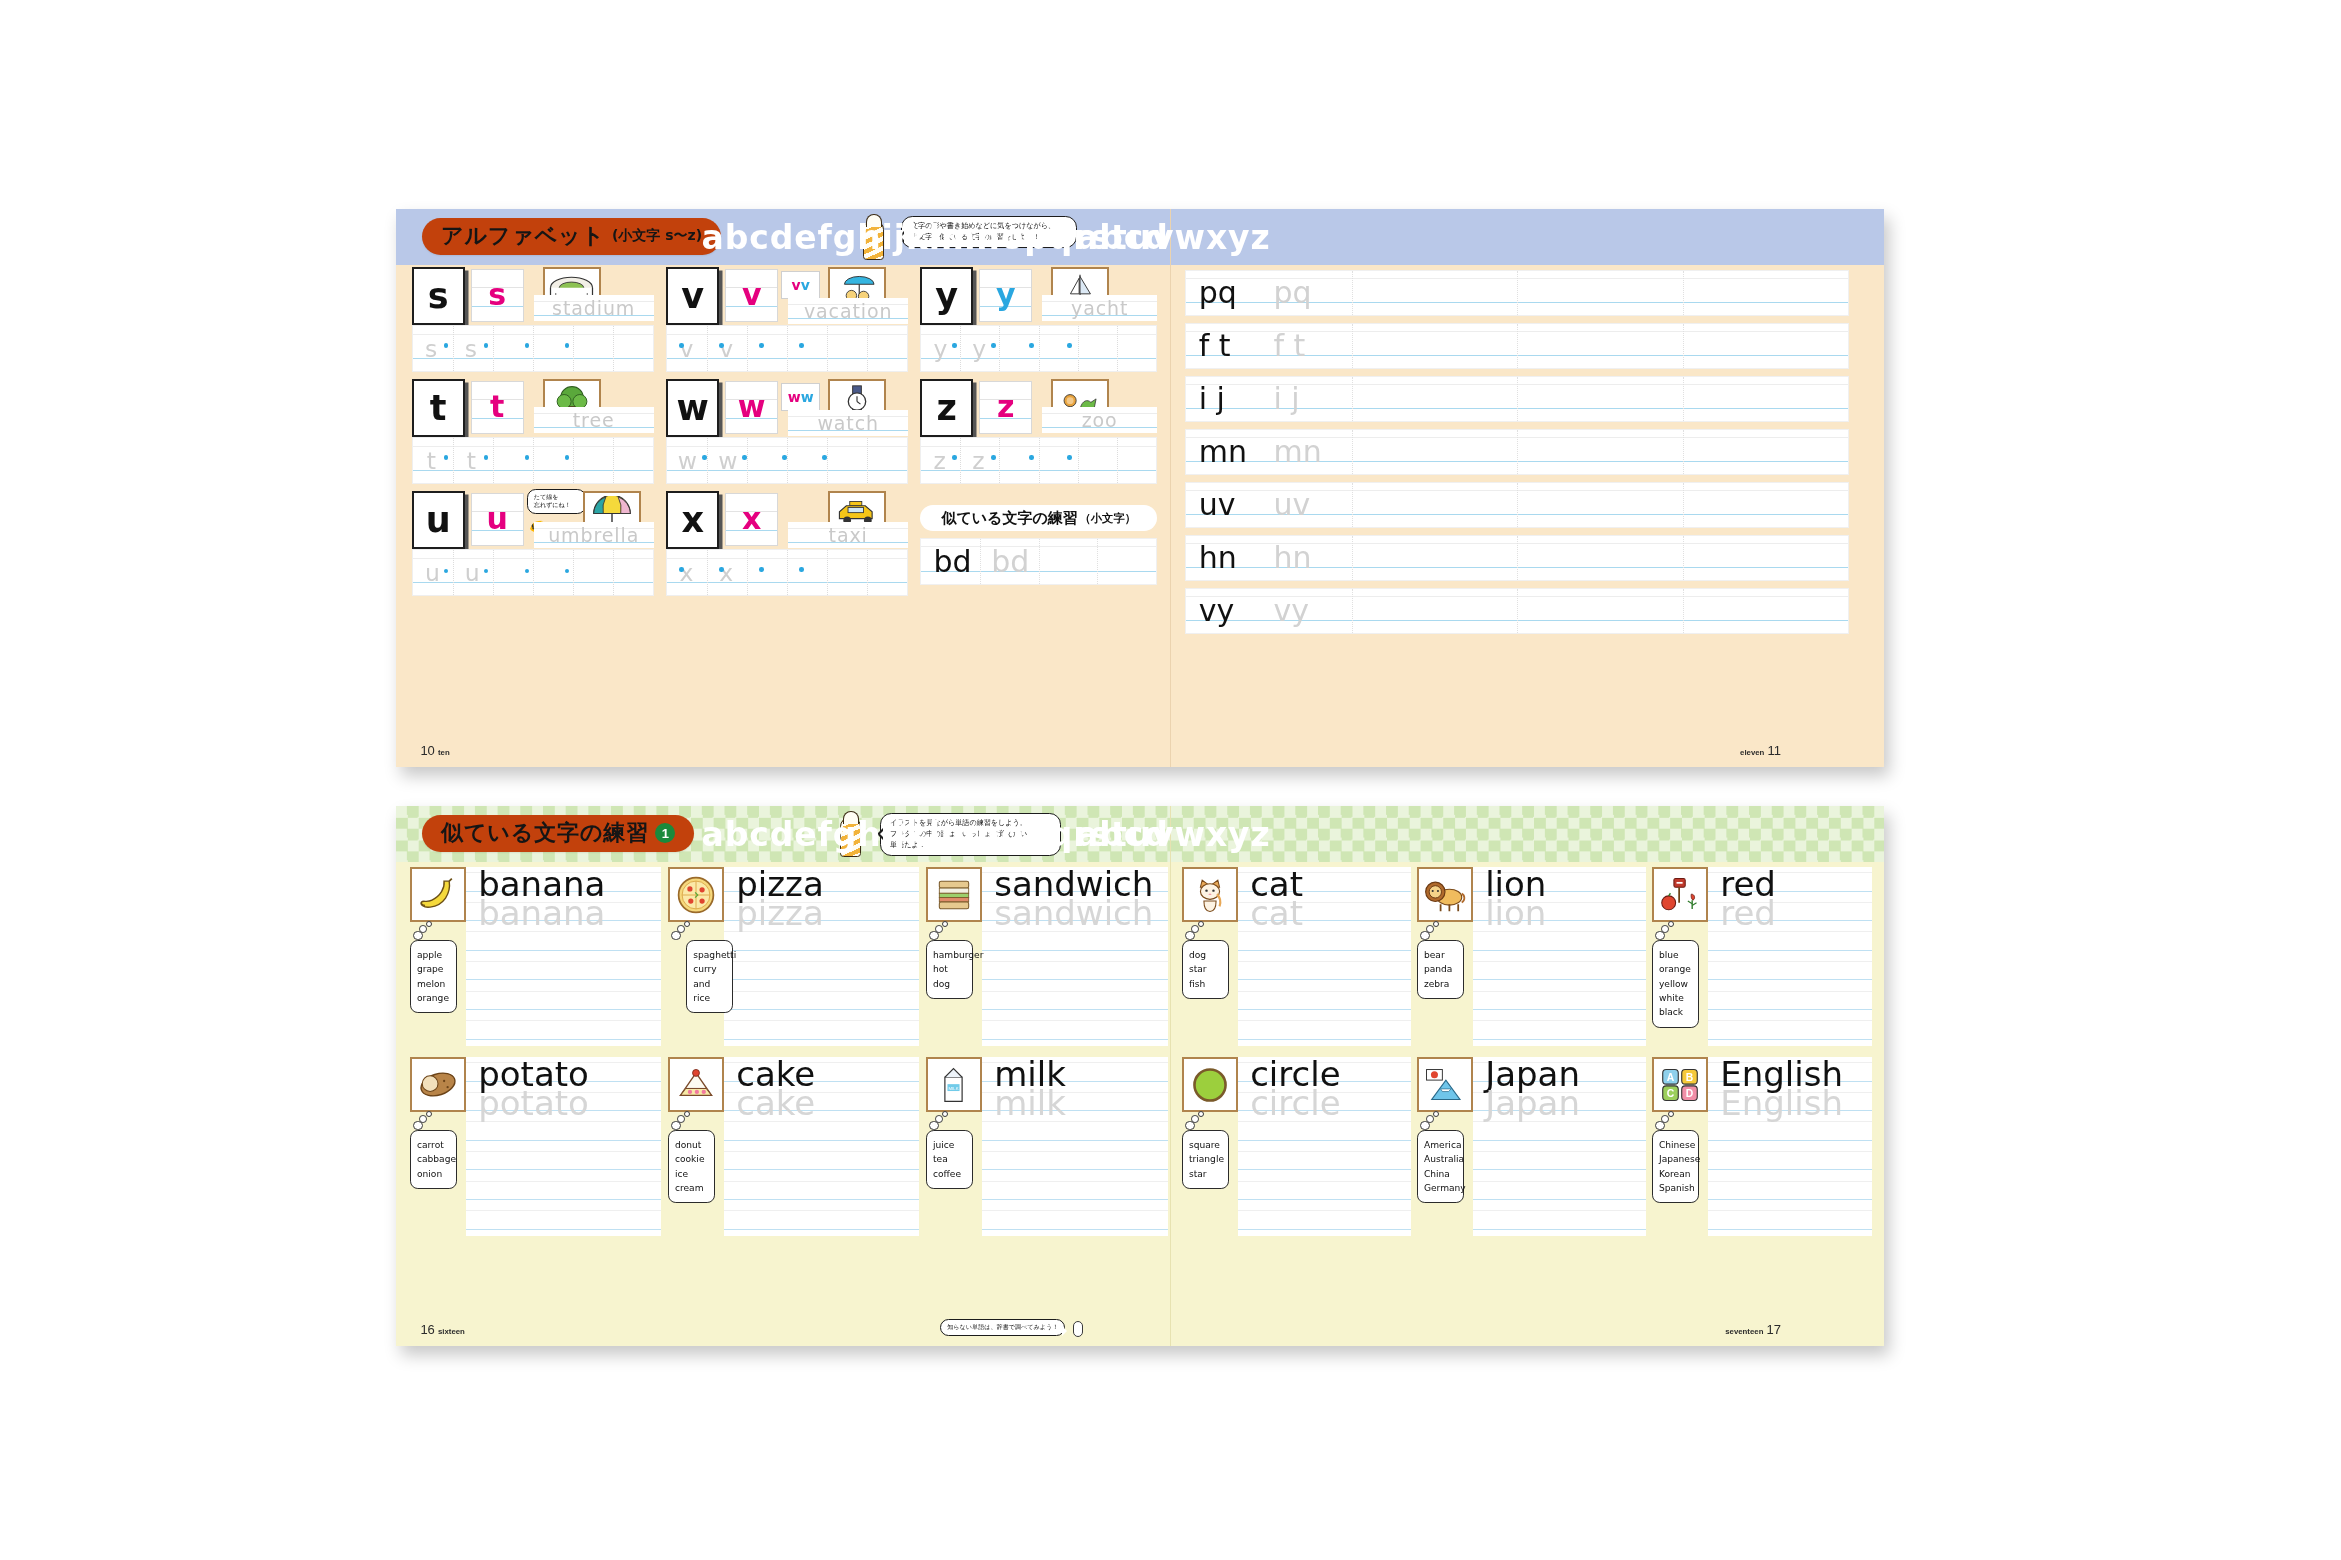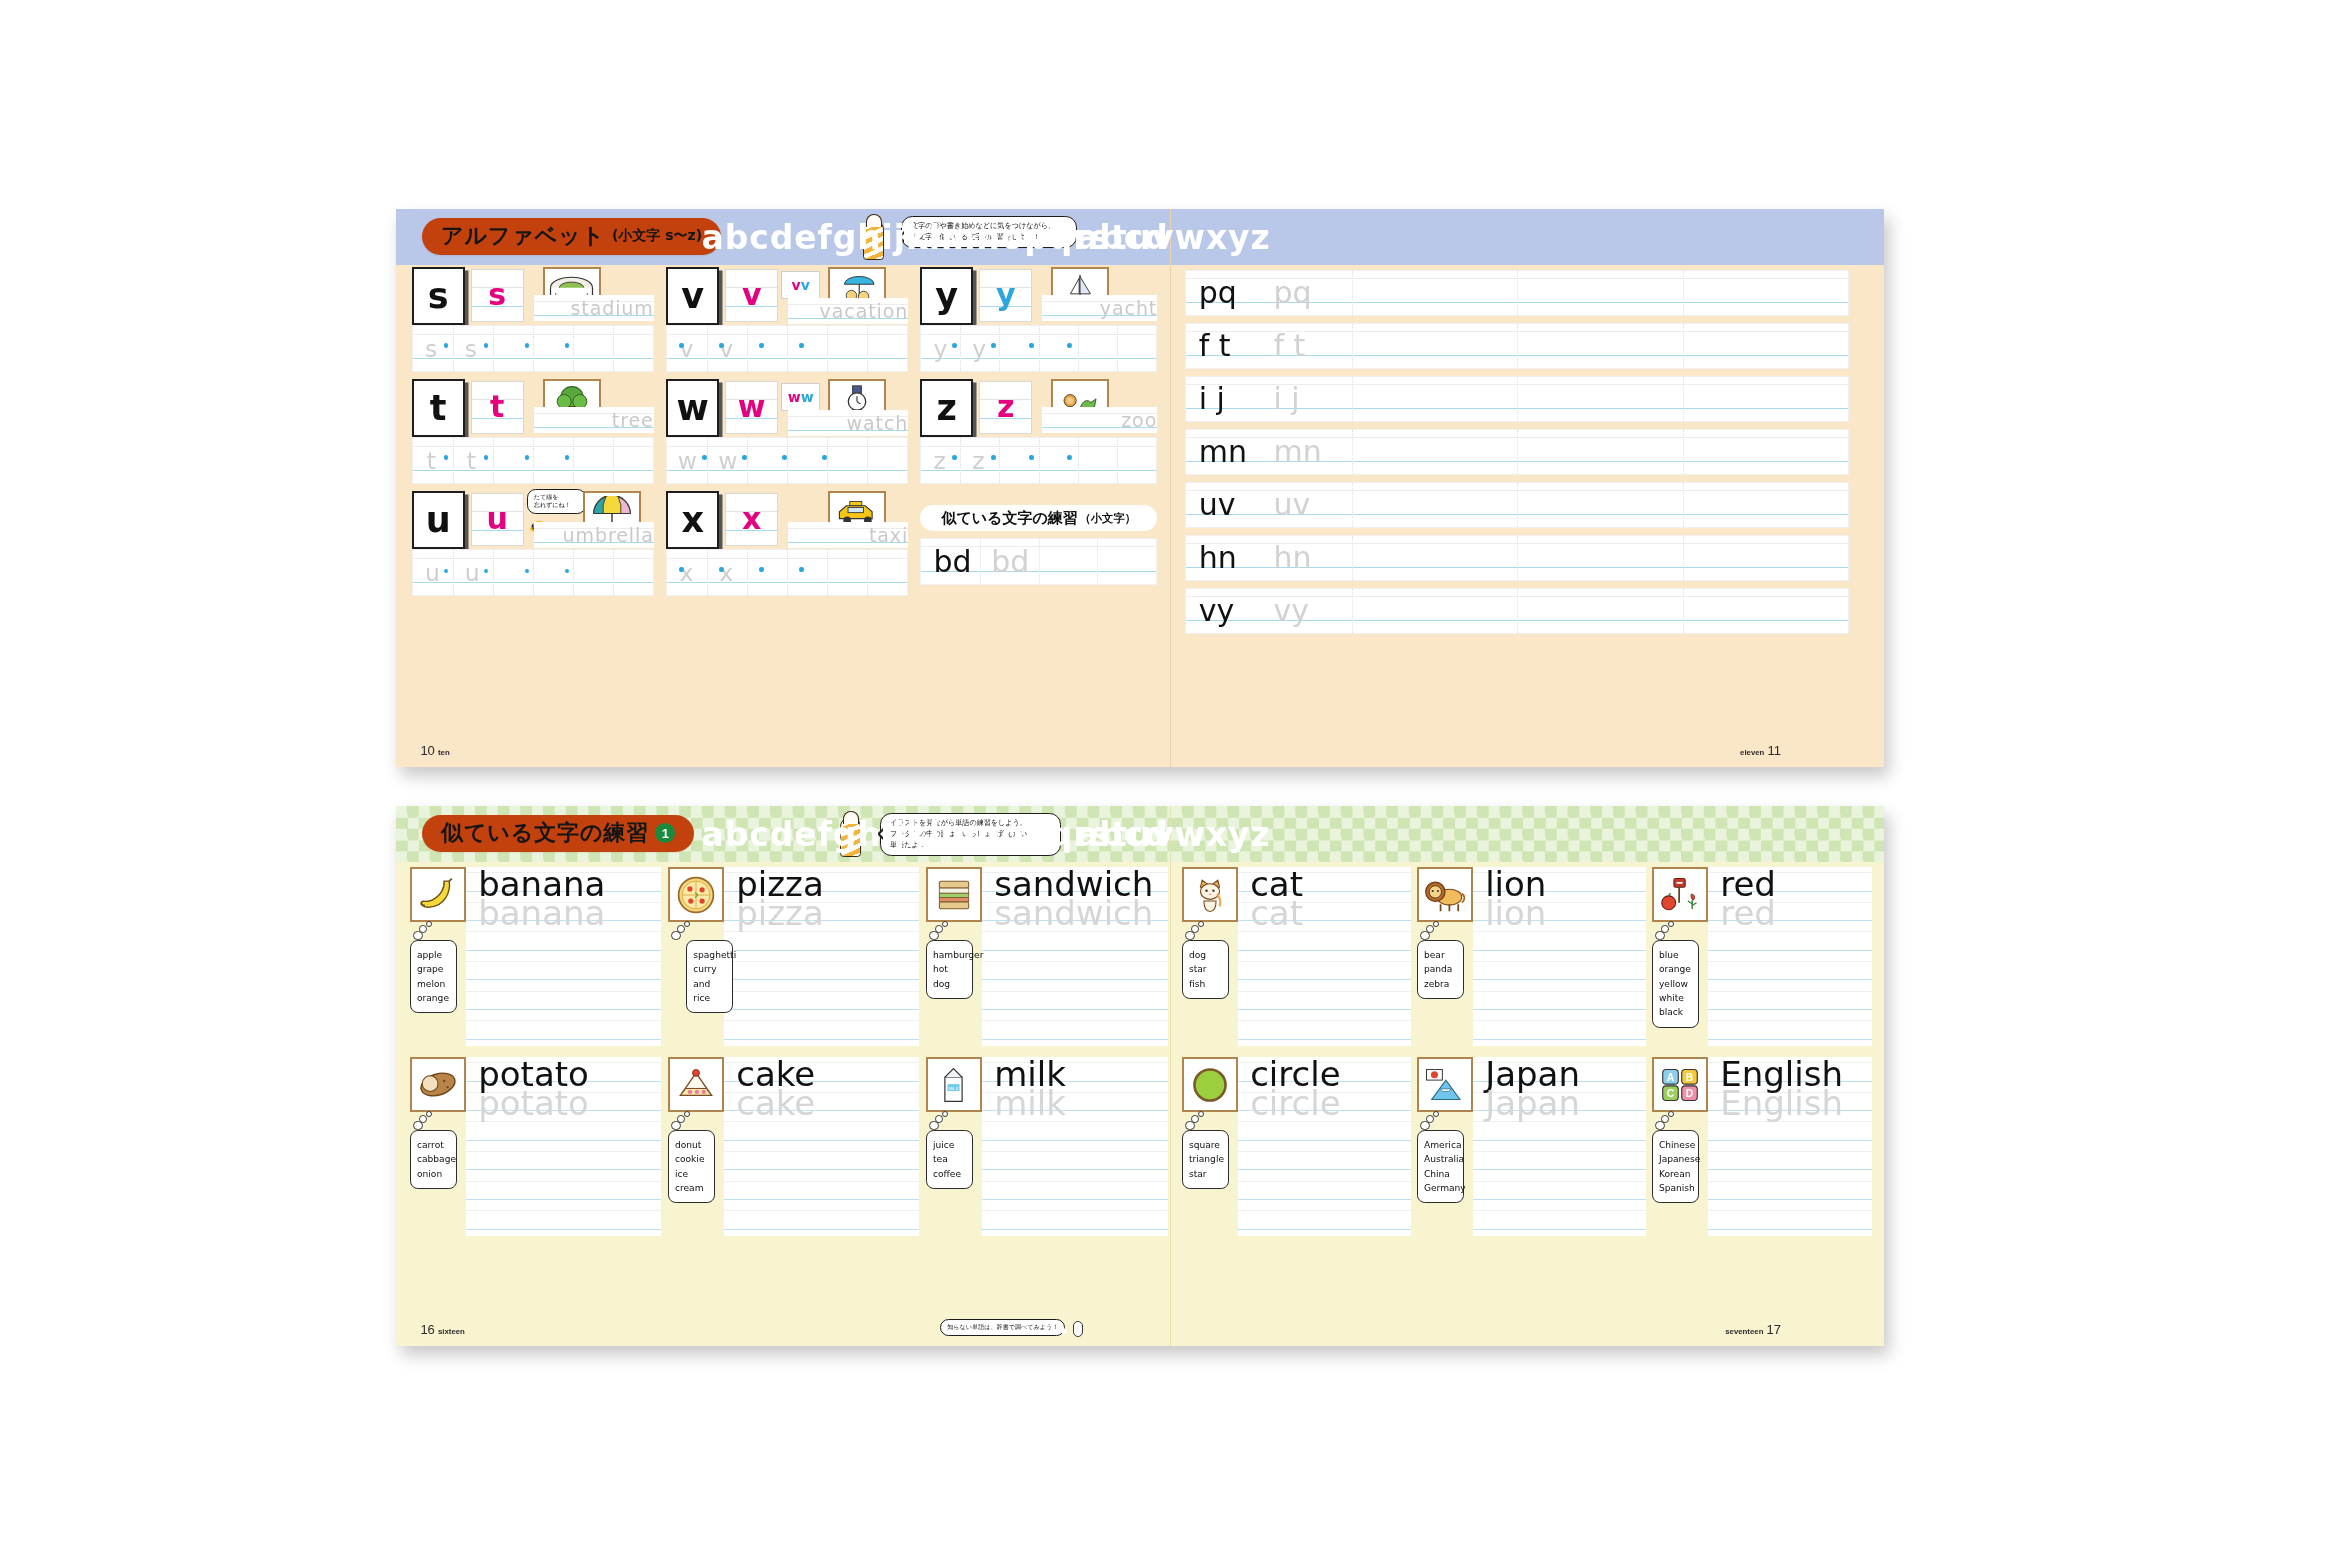"stadium" .word-line .w { text-align: right -> center }
